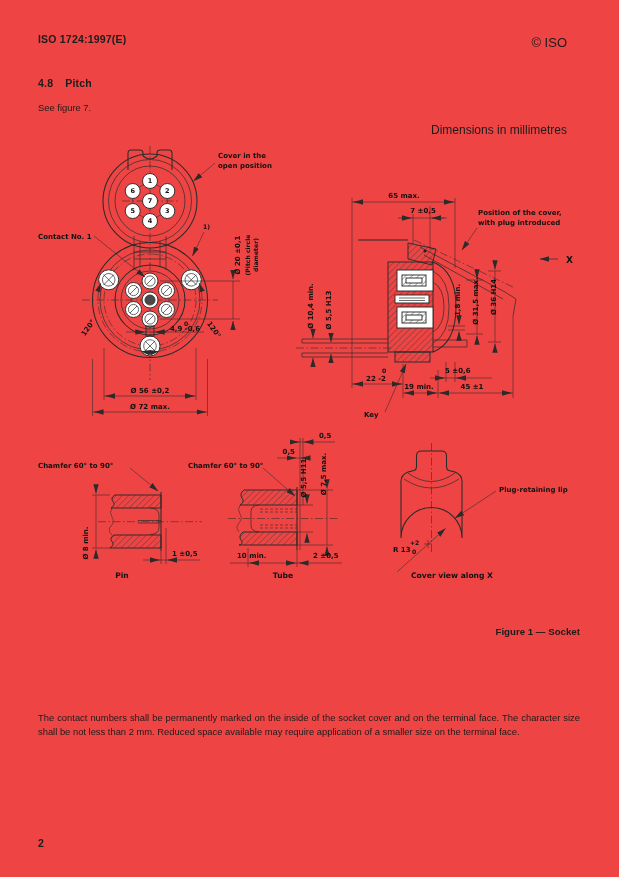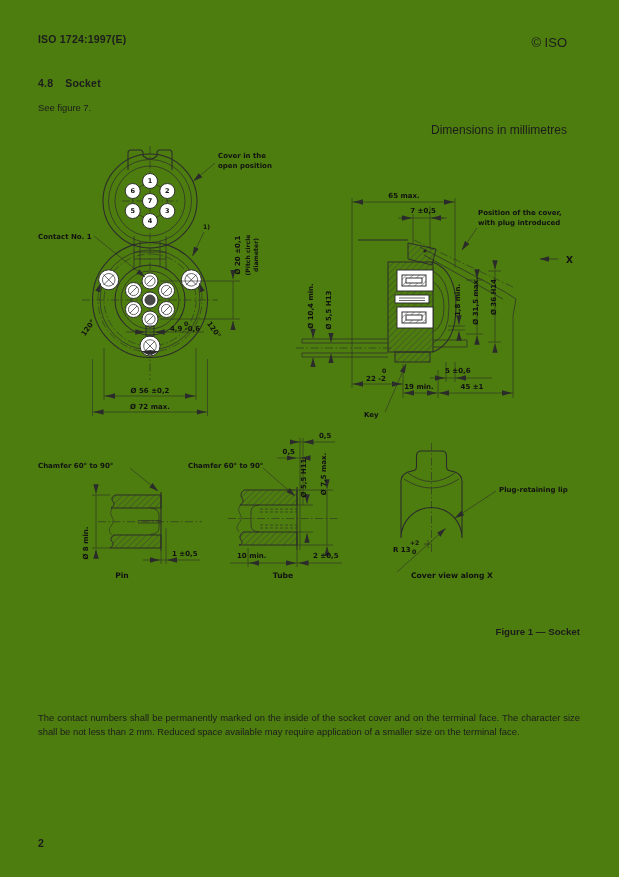"ISO 1724:1997(E)" .page { background: #4d7c0f -> #ef4444 }
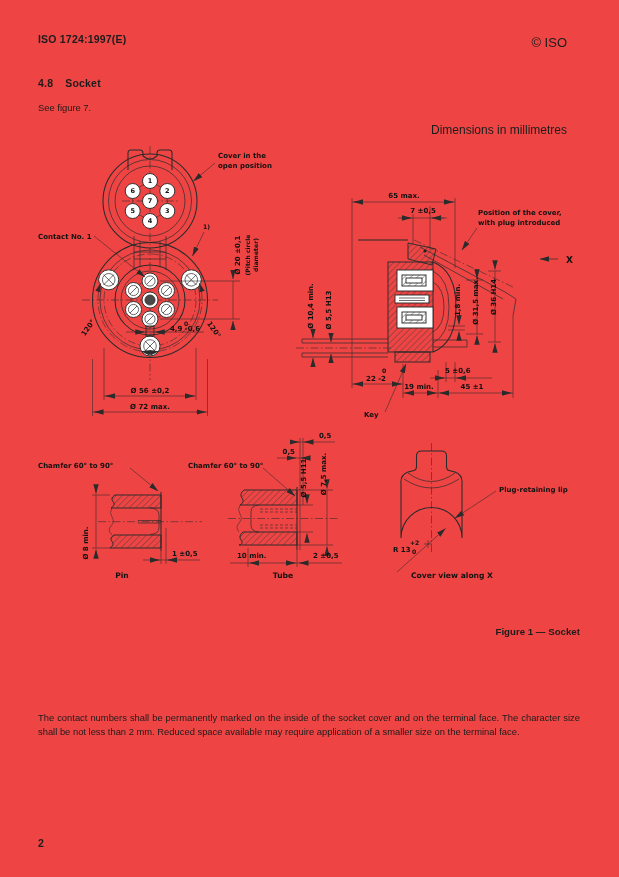"Socket" span { text: Socket -> Pitch }
